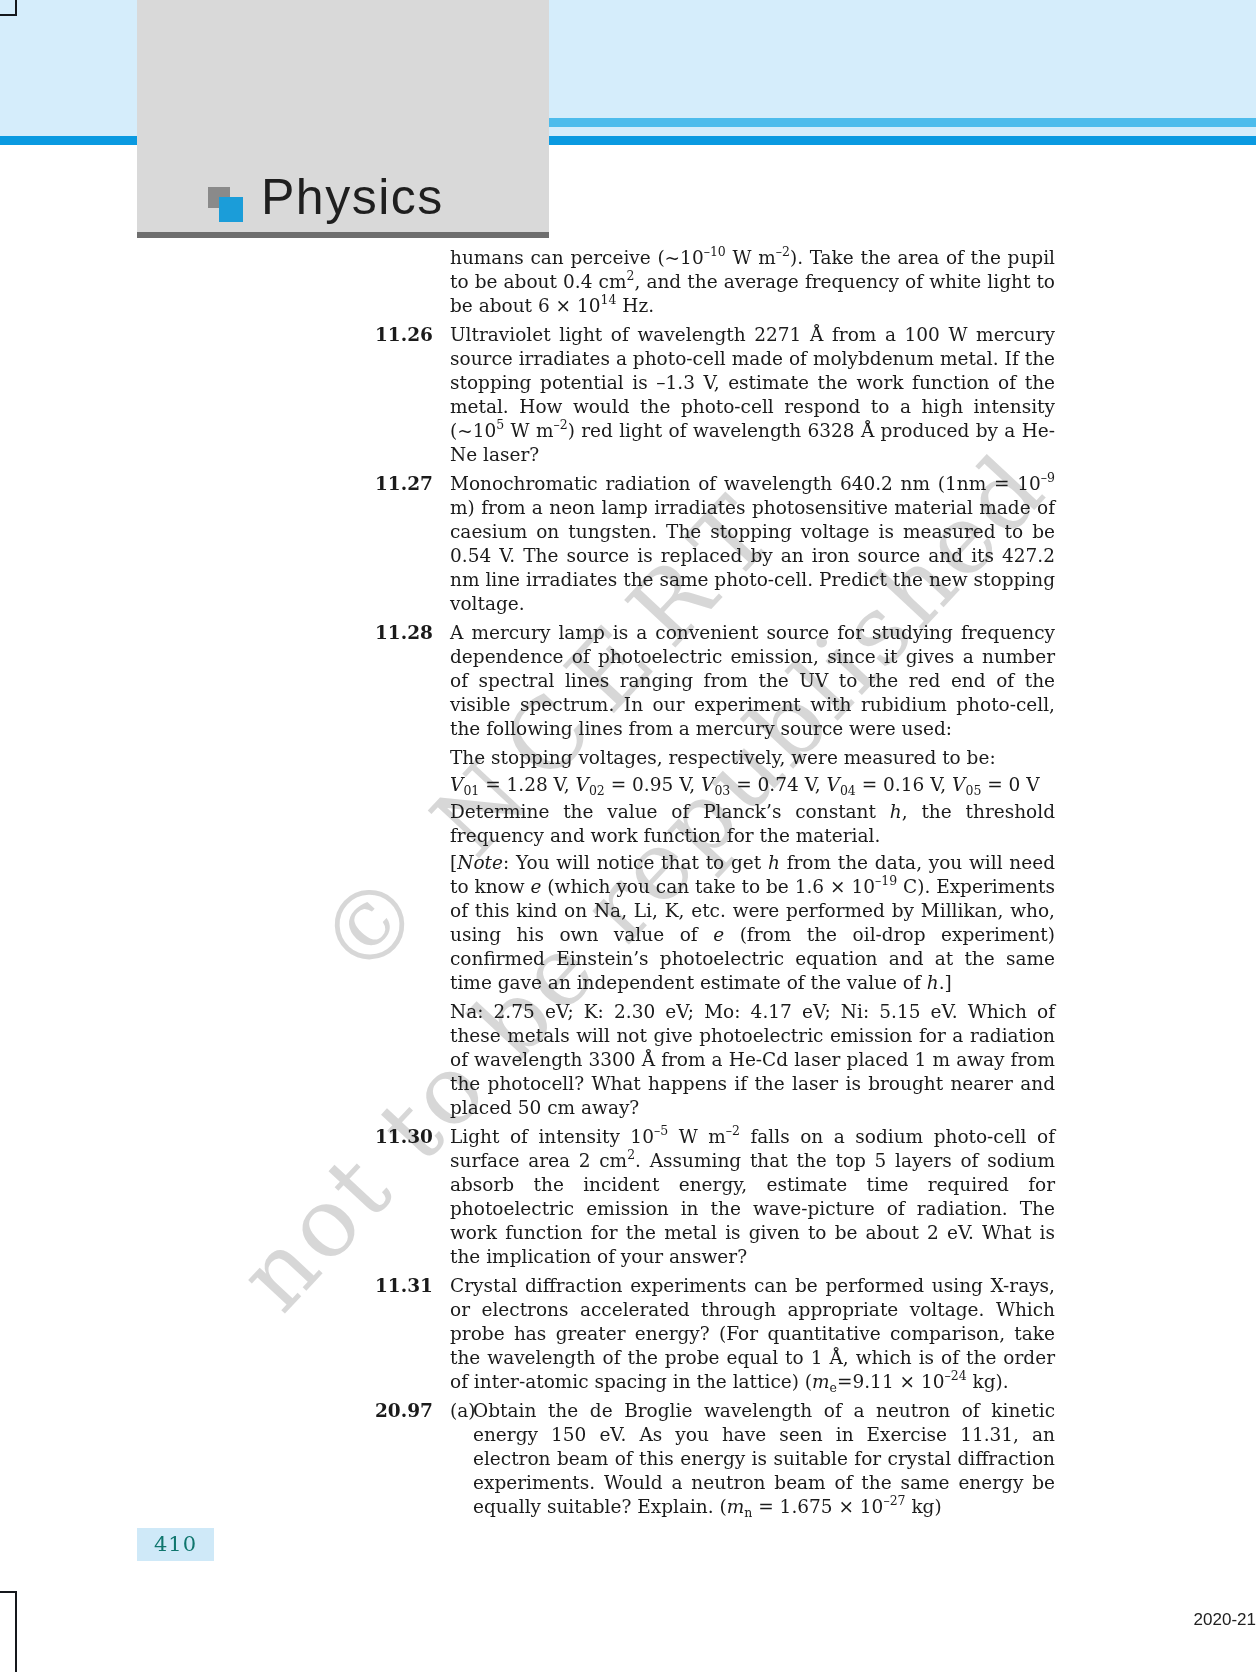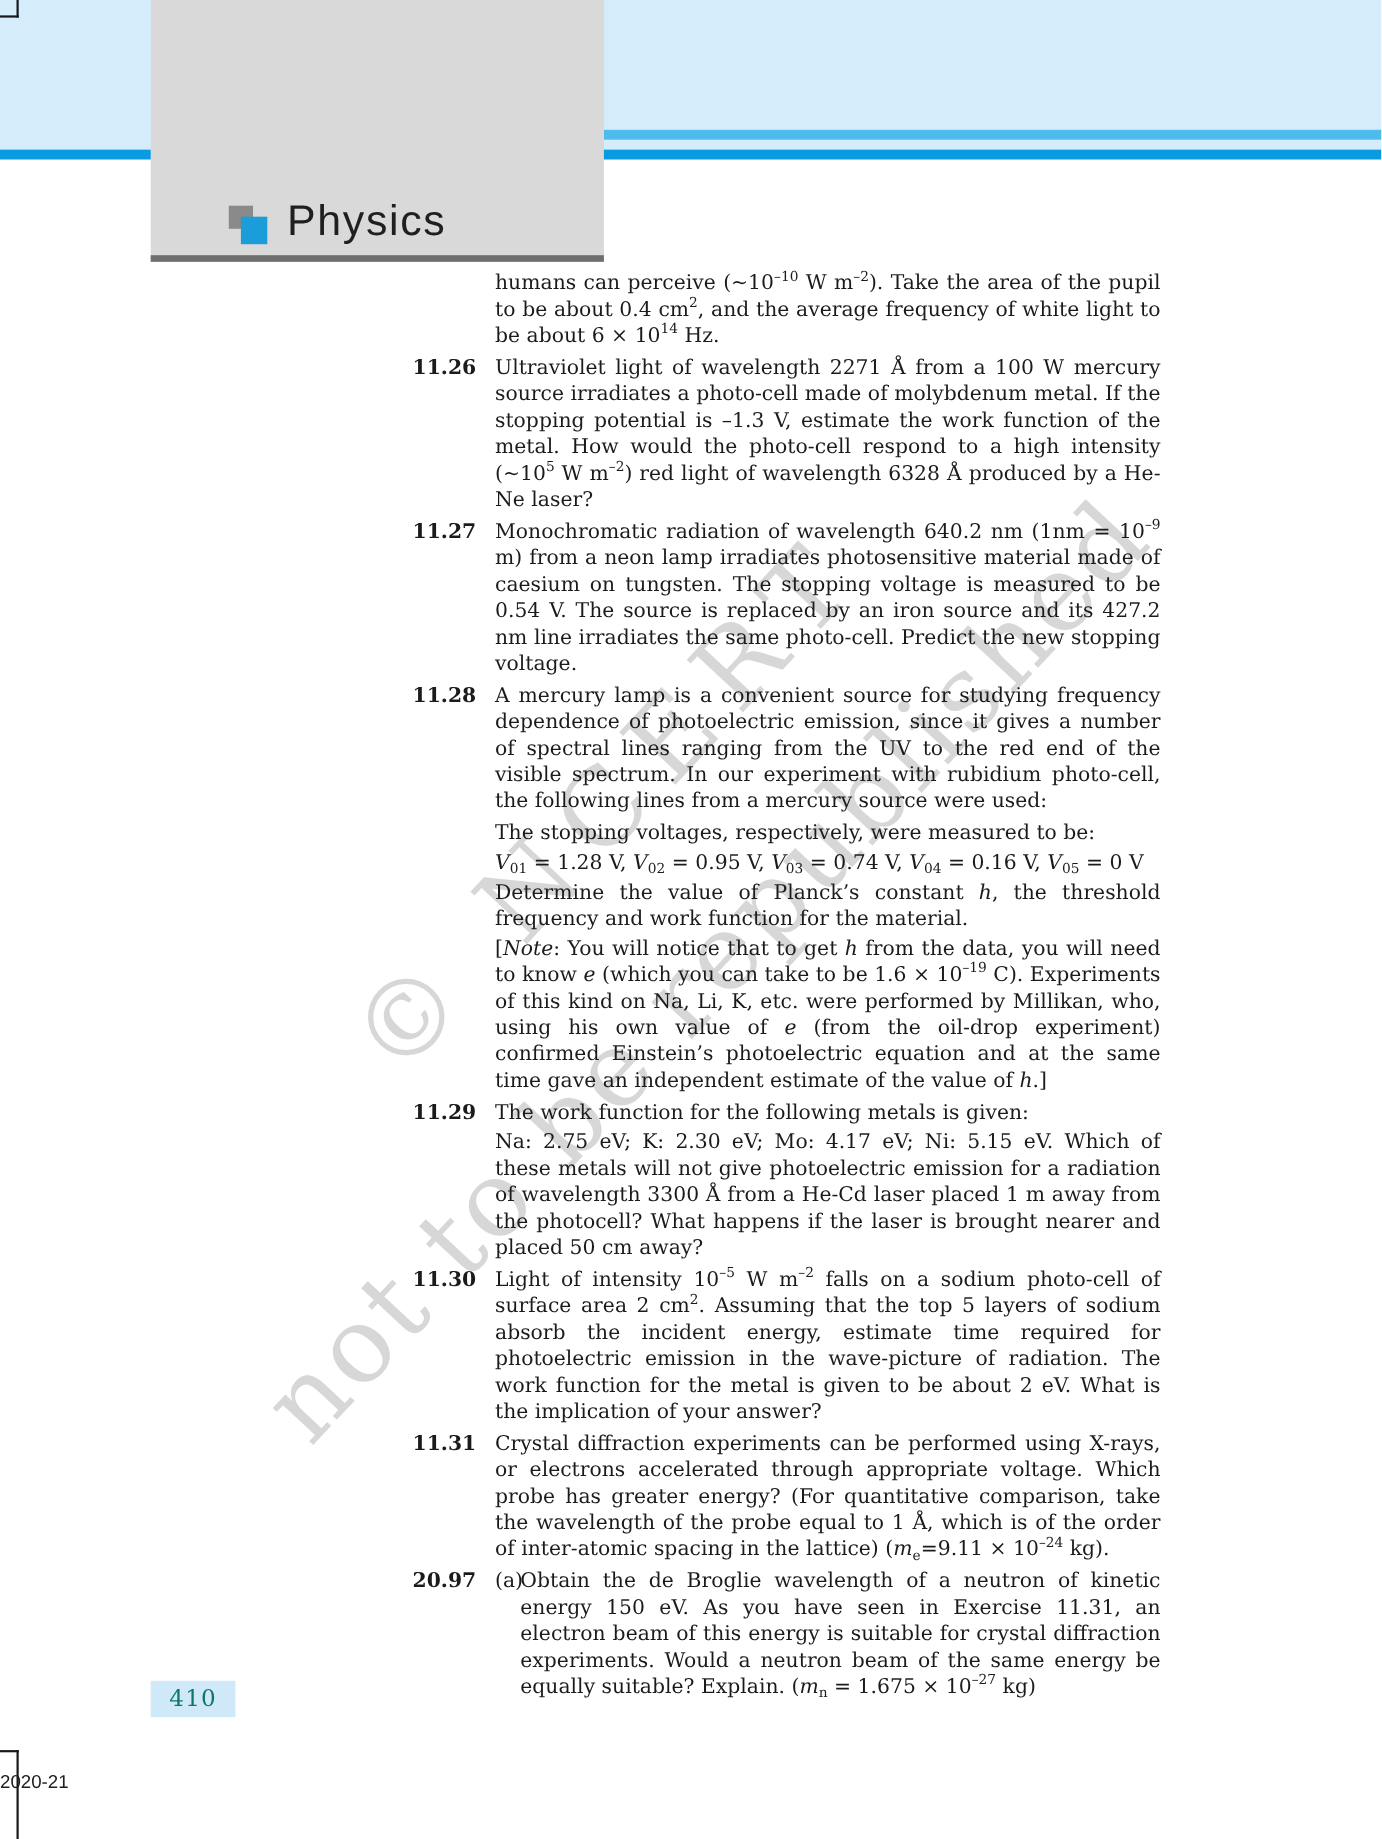"Physics" .subject-title { font-size: 39px -> 50px; top: 180px -> 168px }
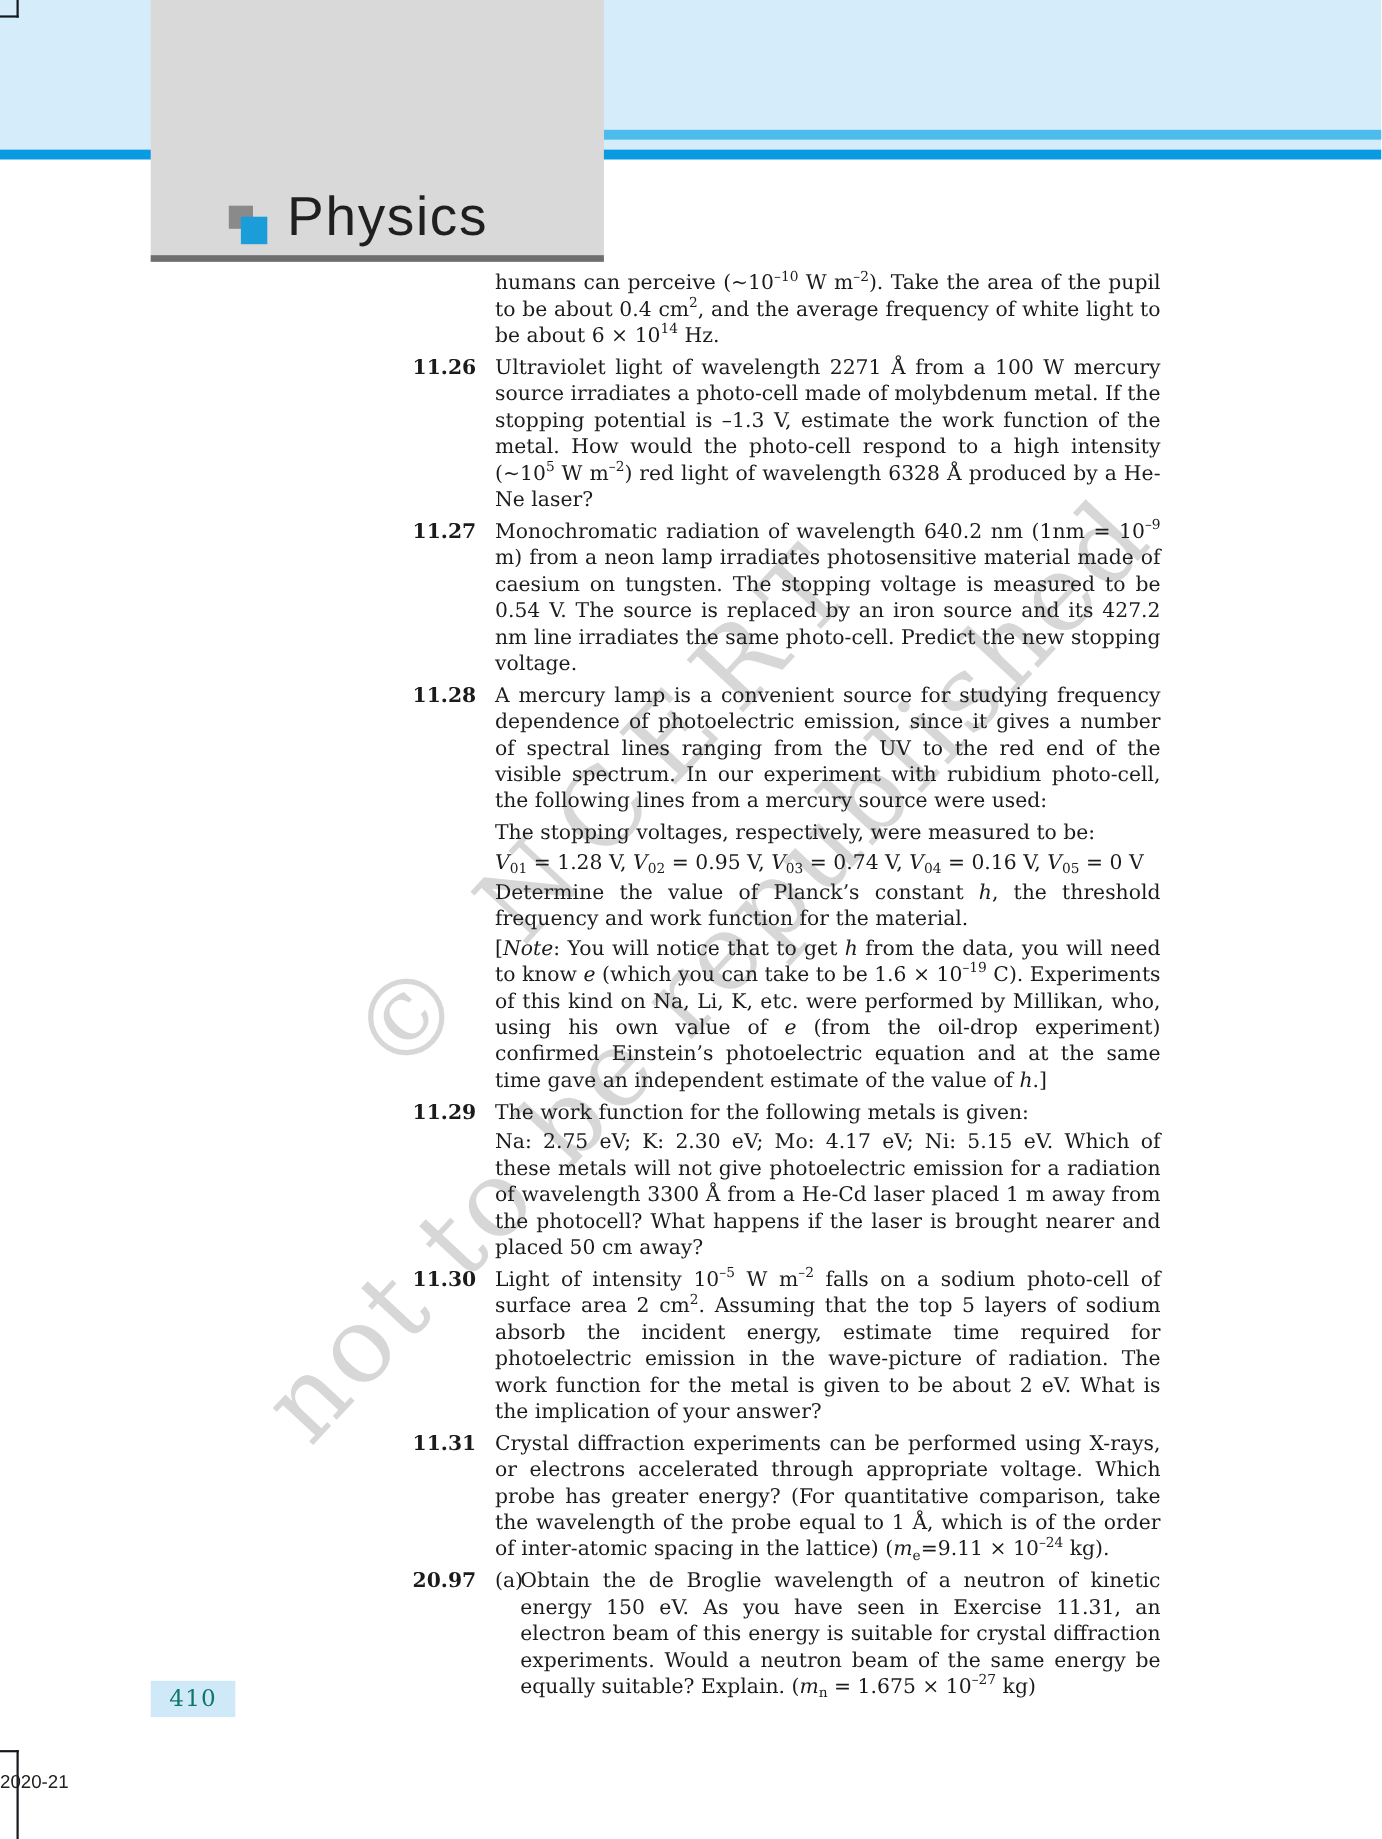"11.29" div.ex { html: <div> <span>11.29</span> <div>The work function for the following metals is given:</div> </div> -> none }
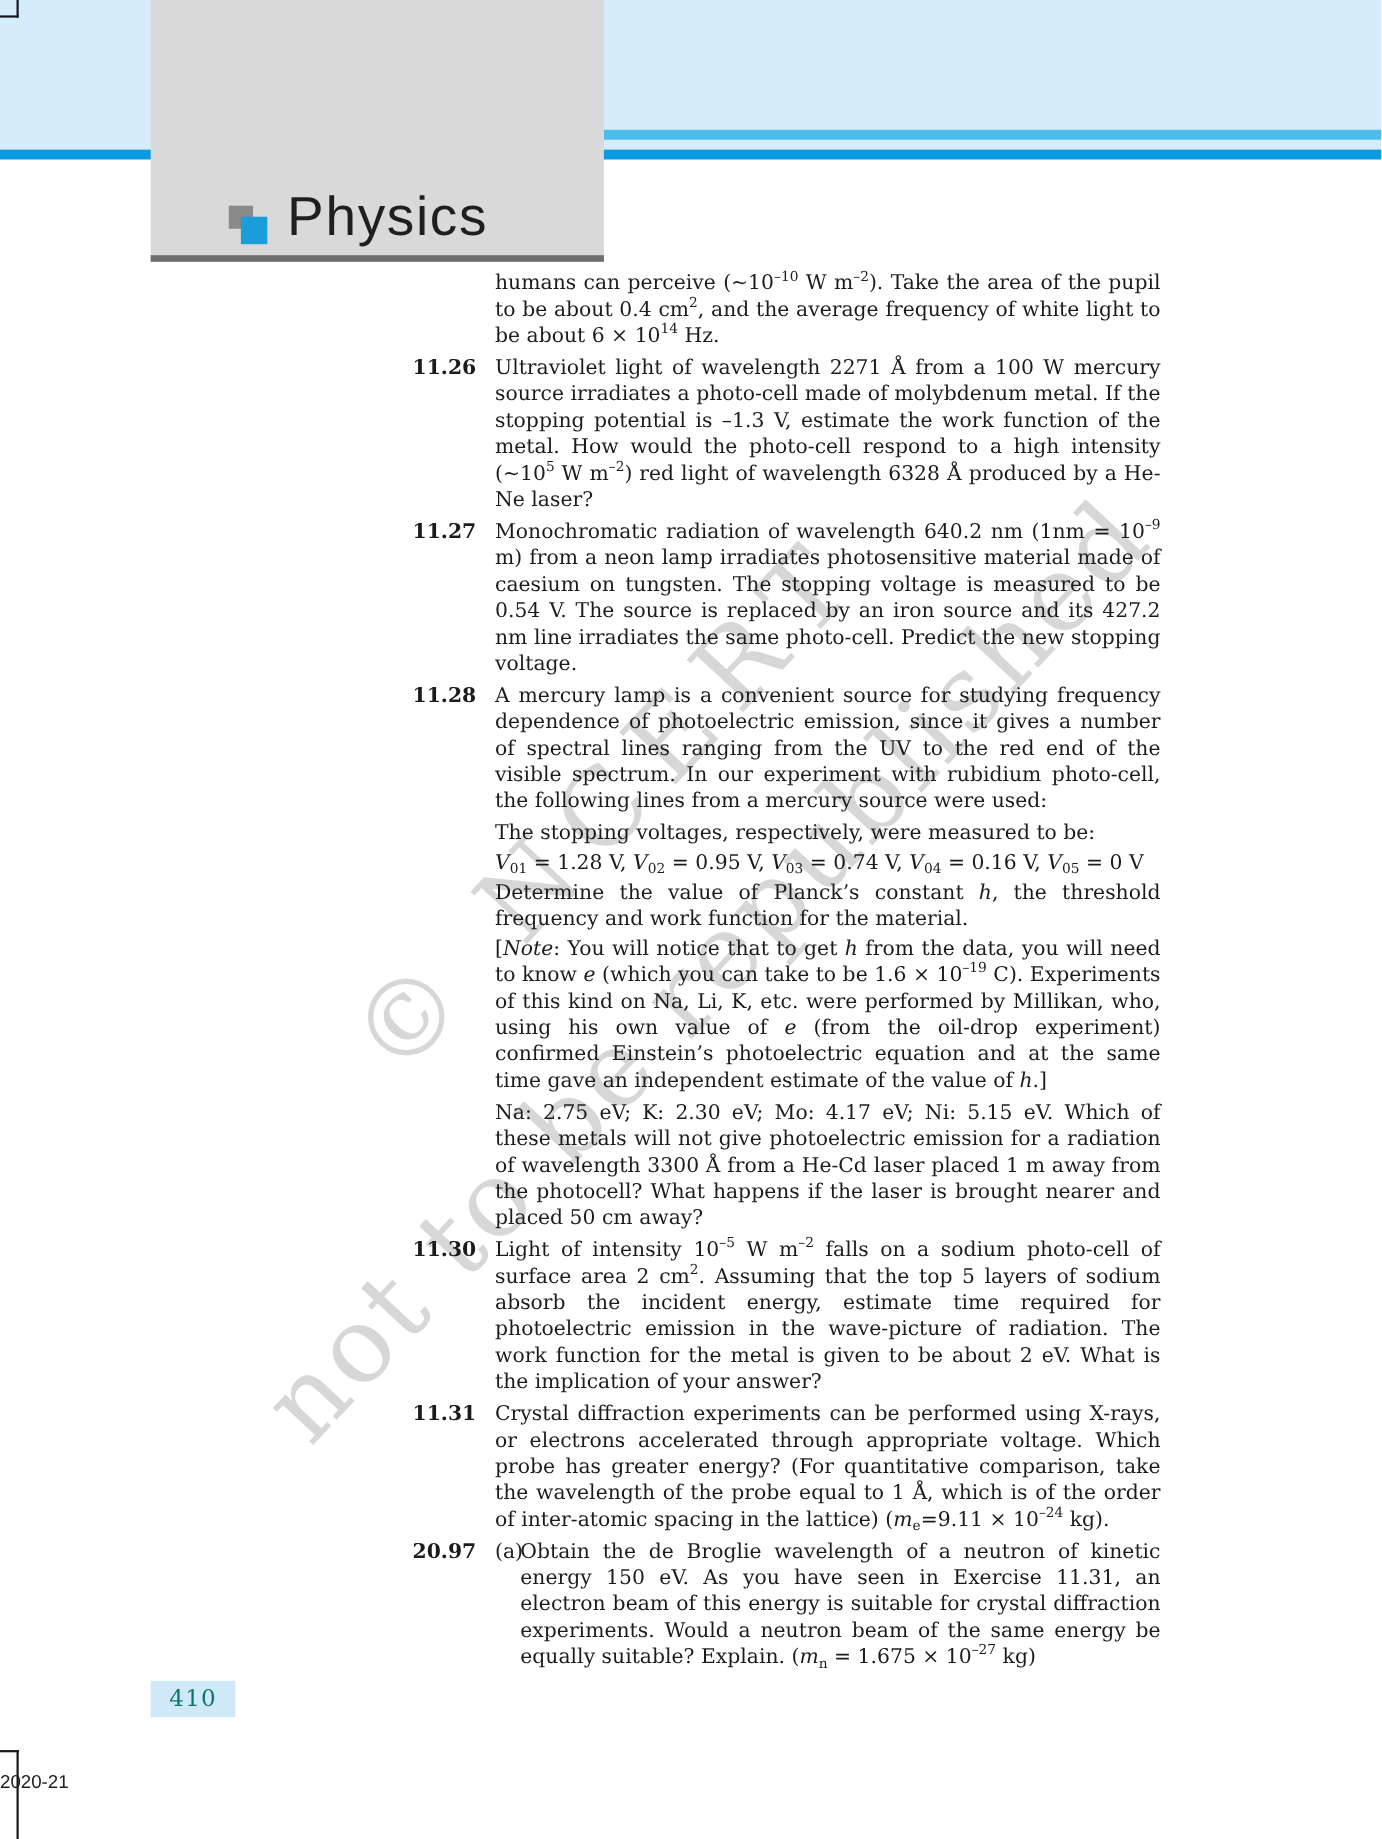"2020-21" .year-code { text-align: left -> right }
